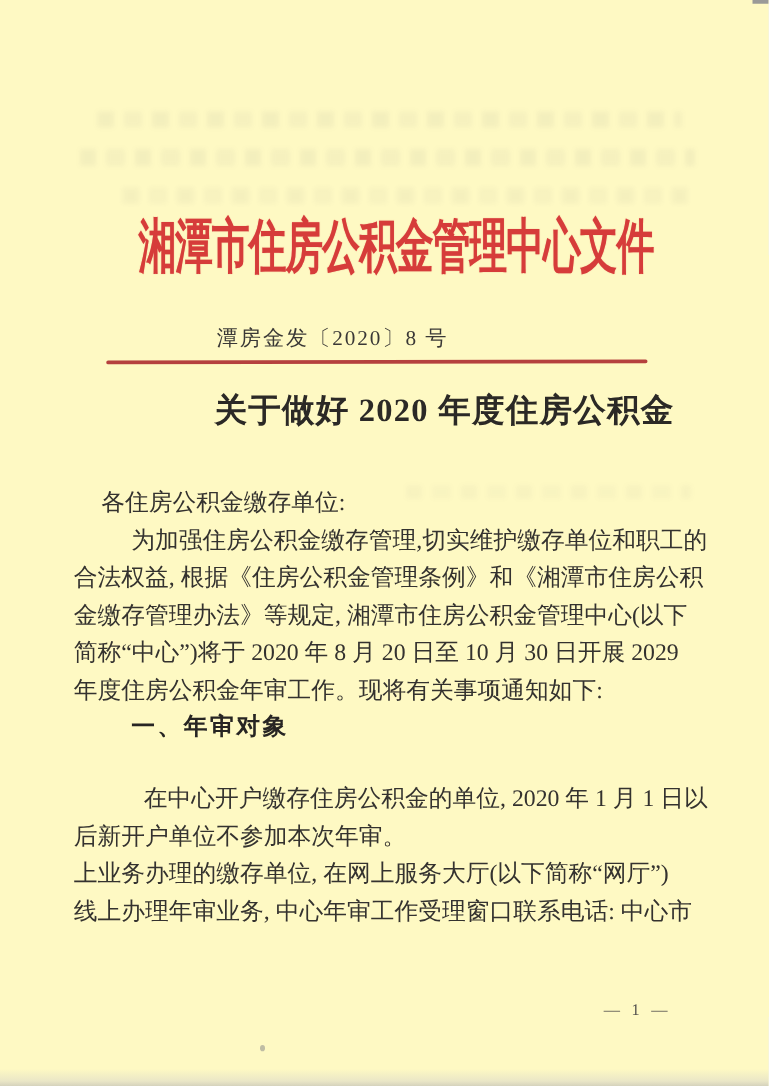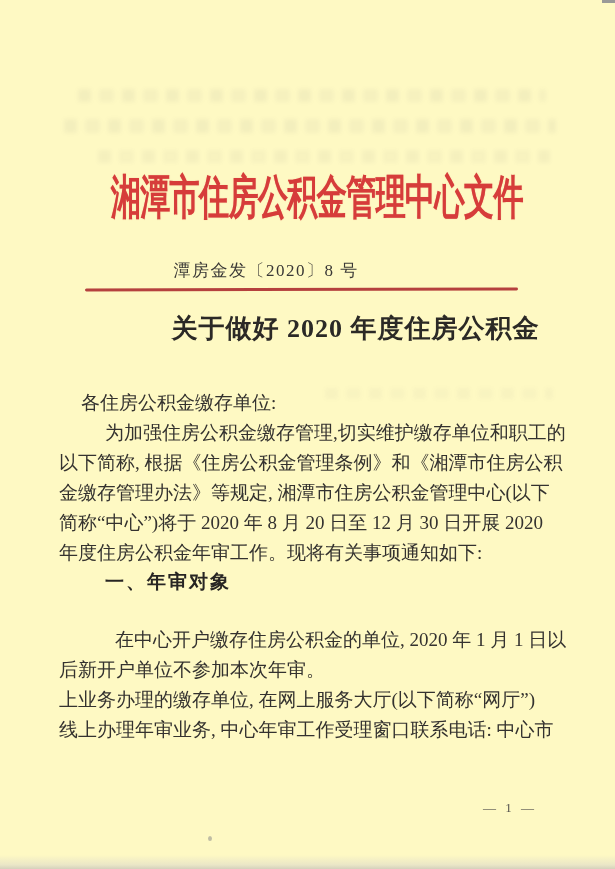"以下简称, 根据《住房公积金管理条例》和《湘潭市住房公积" div.line { text: 以下简称 -> 合法权益 }
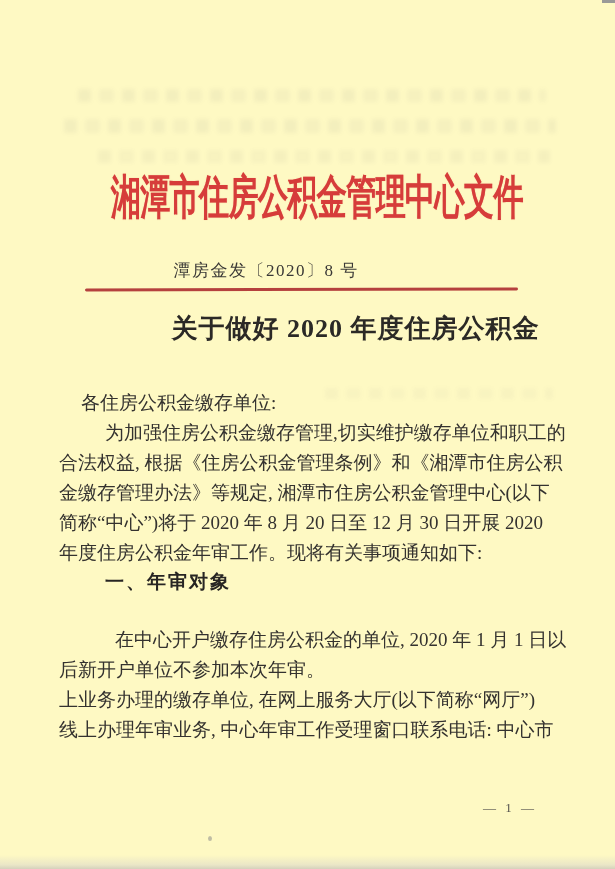"简称“中心”)将于 2020 年 8 月" div.line { text: 12 月 30 日开展 2020 -> 10 月 30 日开展 2029 }
